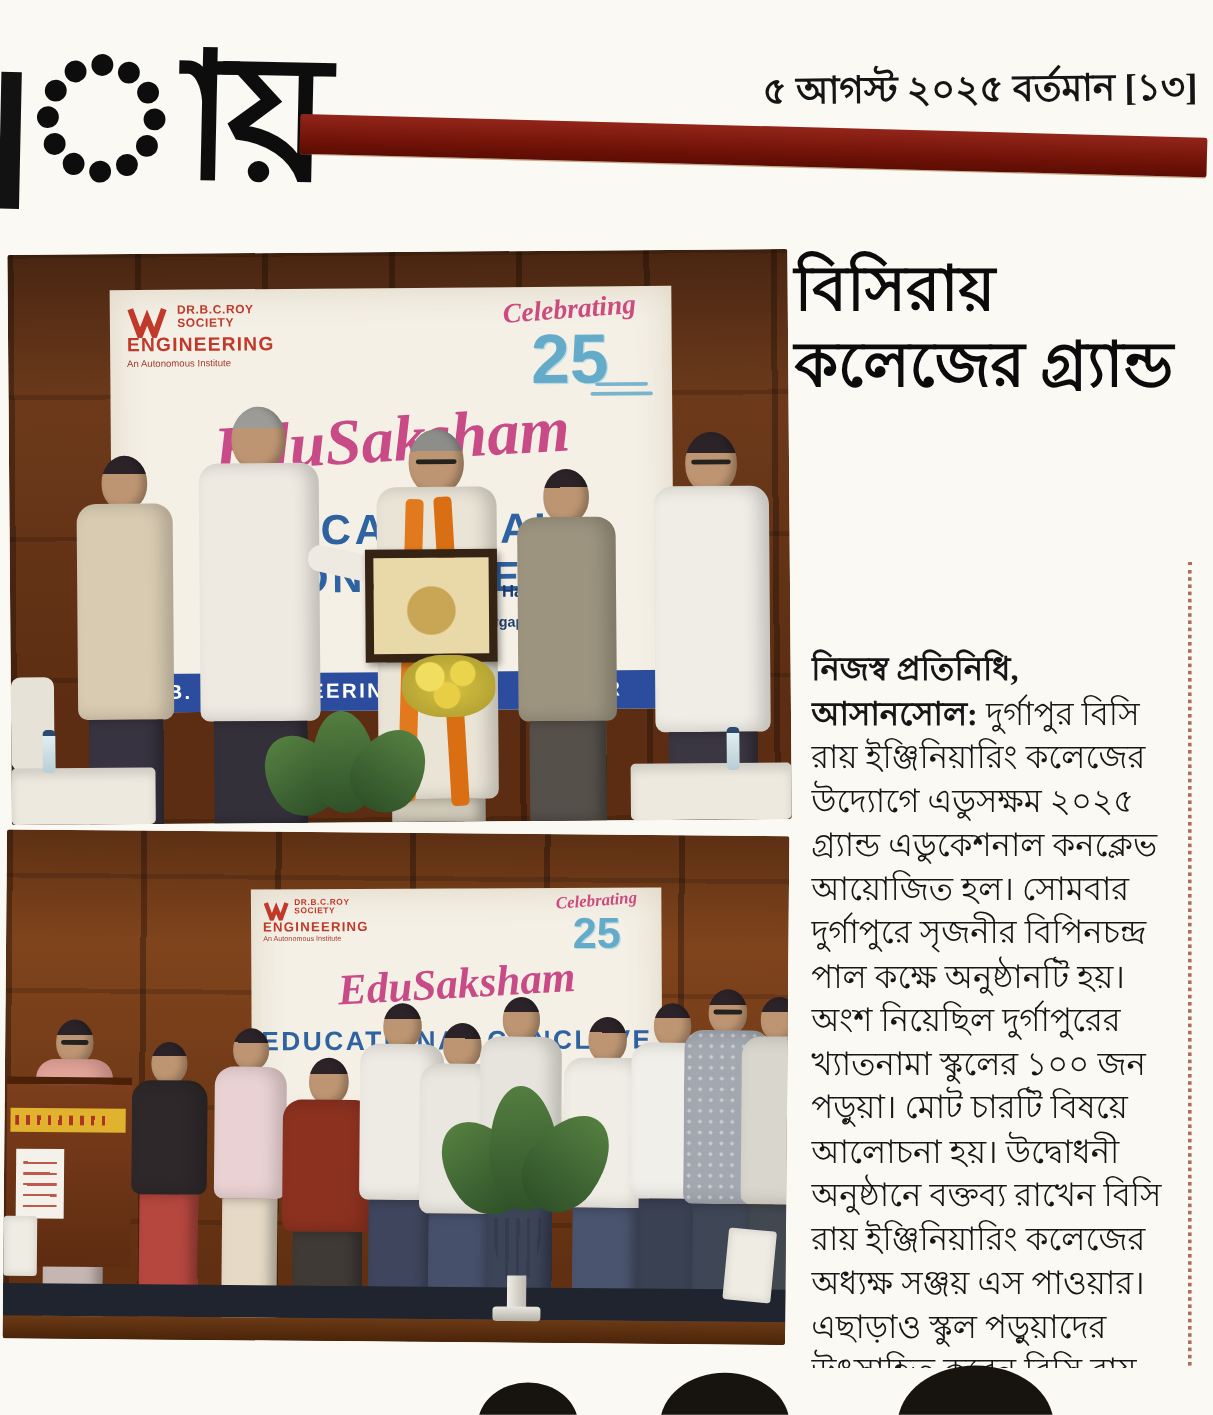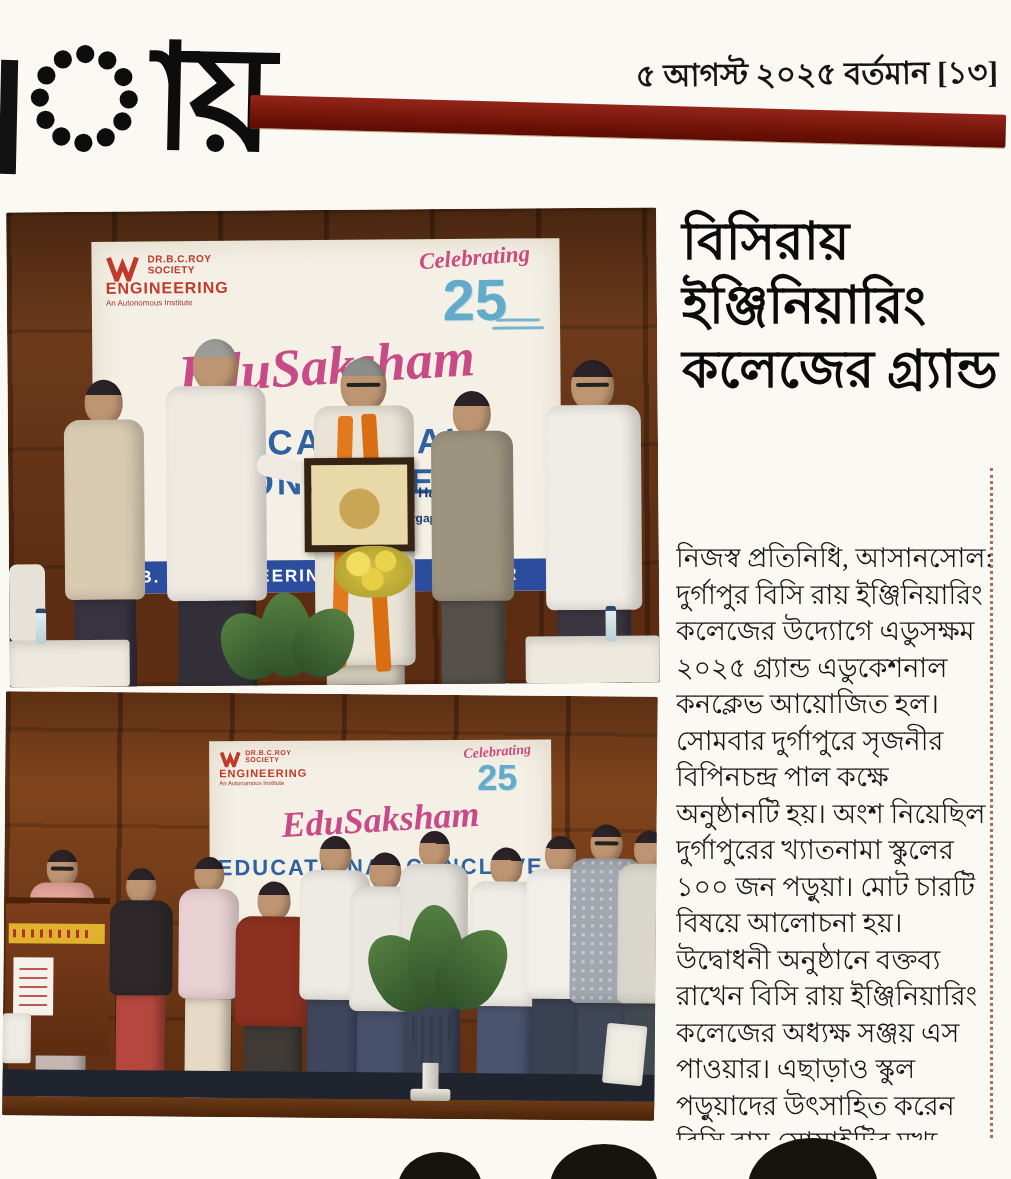"বিসিরায়" .headline { left: 682px -> 662px }
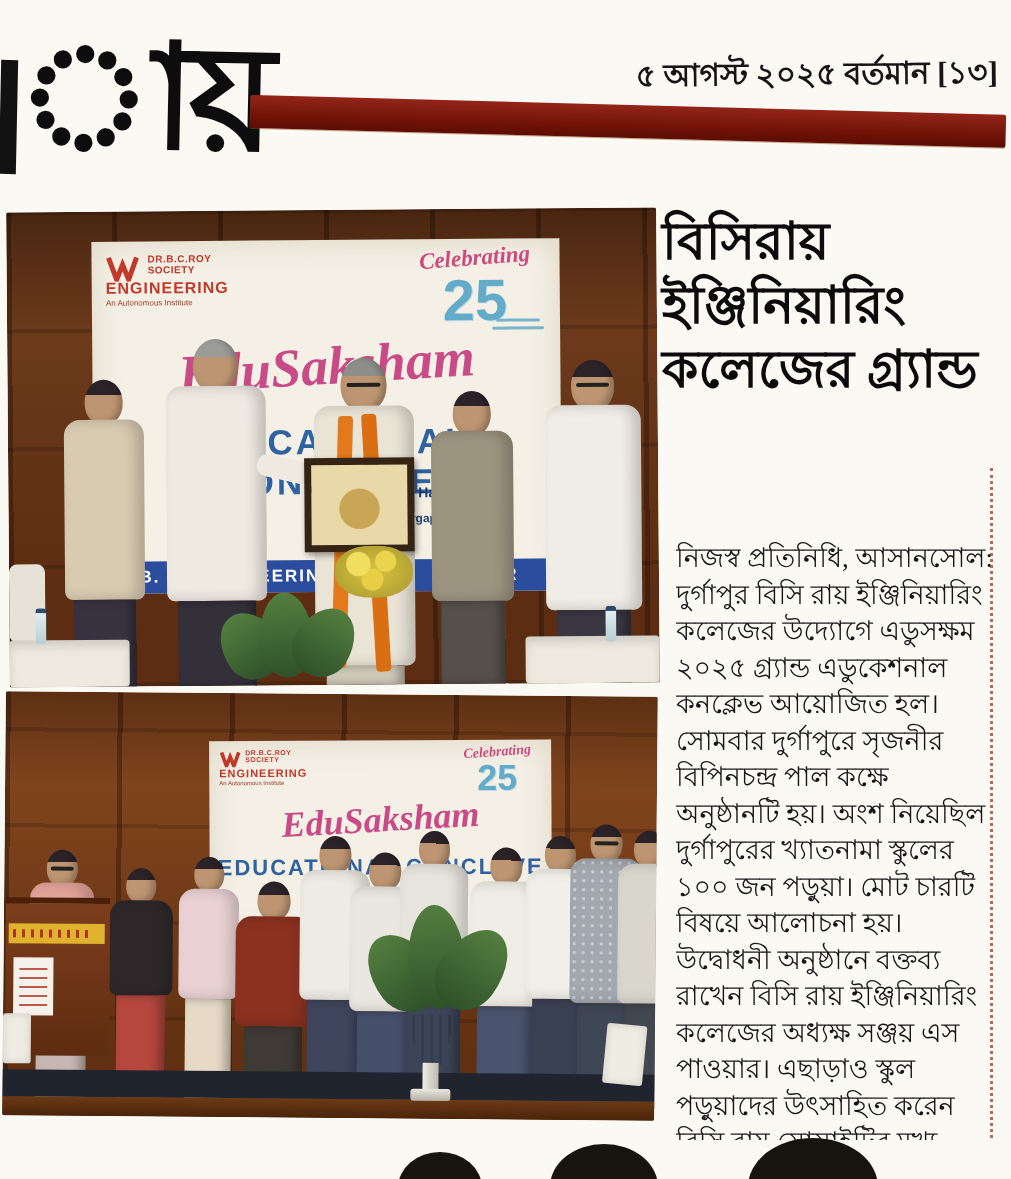"ইঞ্জিনিয়ারিং" div.hl { html: <div>ইঞ্জিনিয়ারিং</div> -> none }
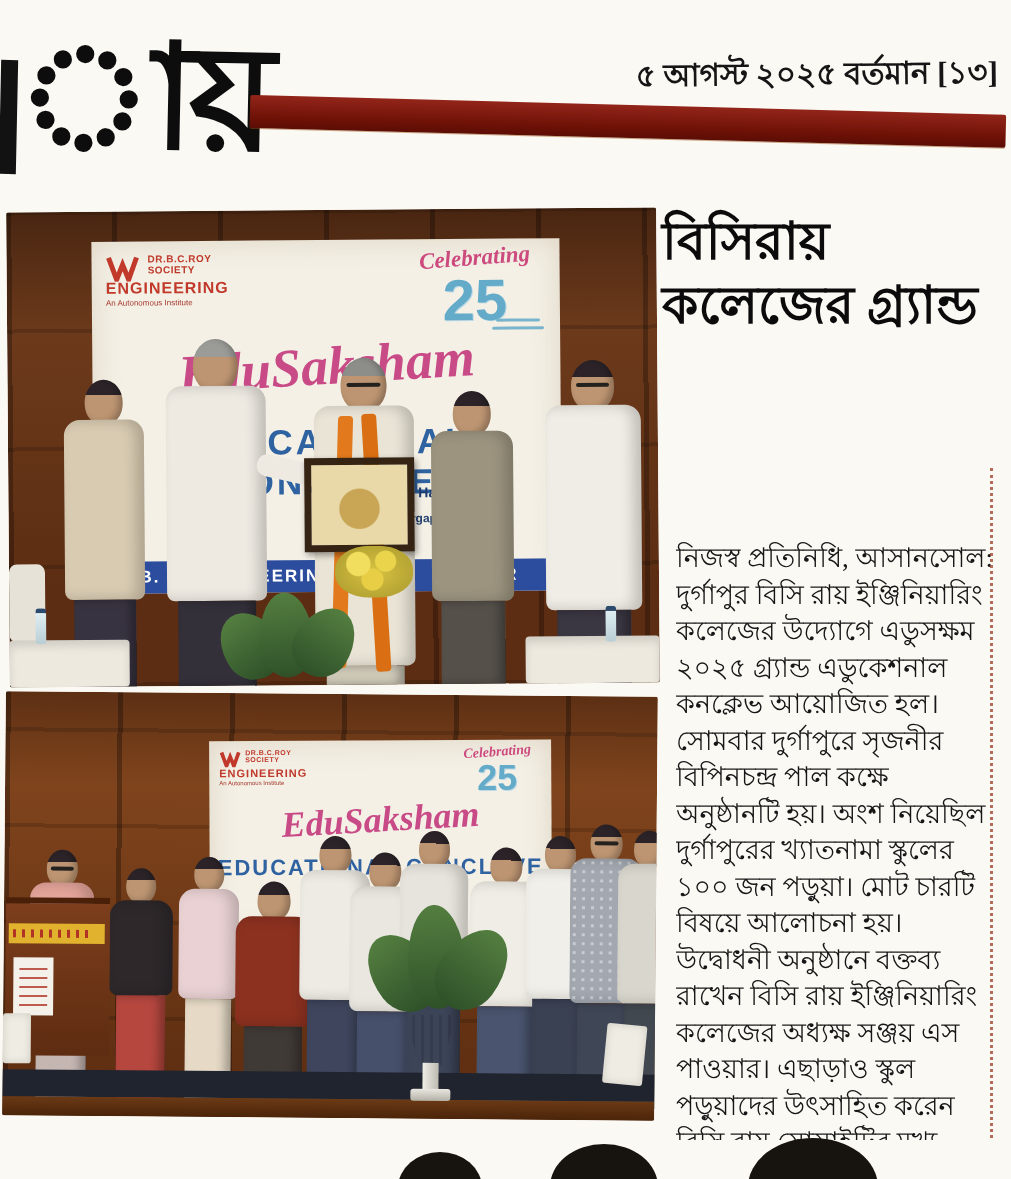"নিজস্ব প্রতিনিধি, আসানসোল:" .byline { font-weight: 400 -> 700 }
